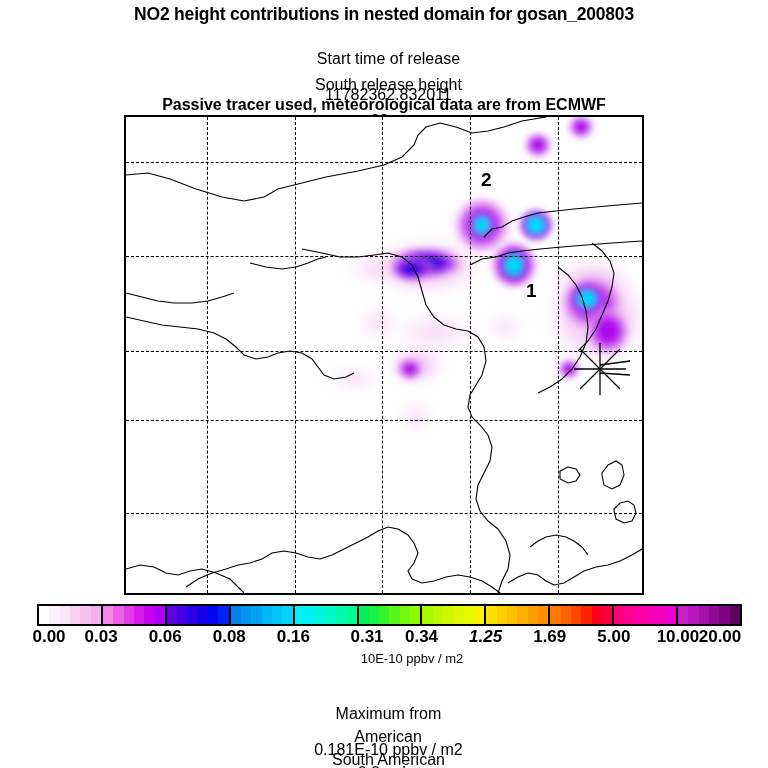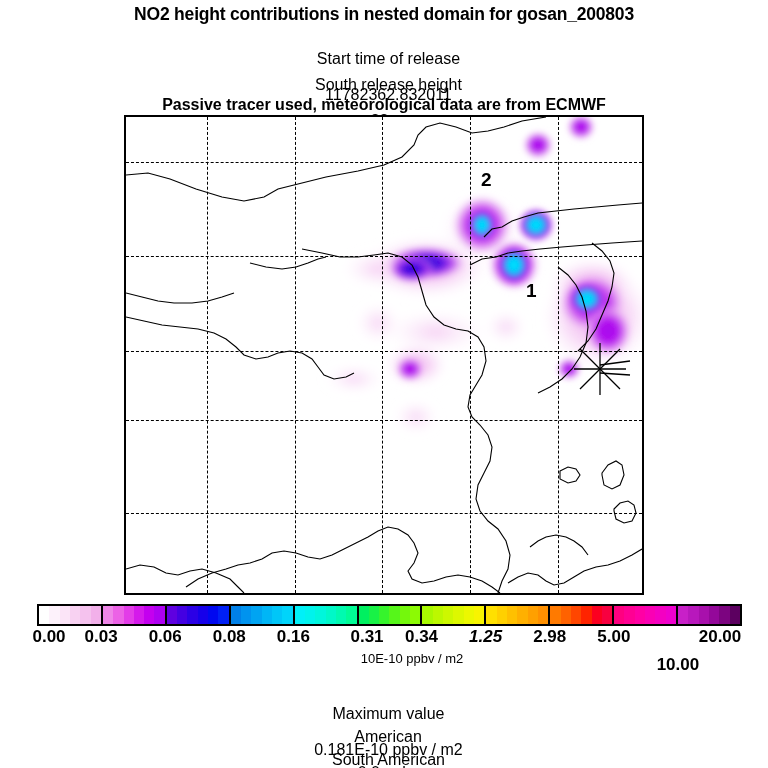"2.98" span { text: 2.98 -> 1.69 }
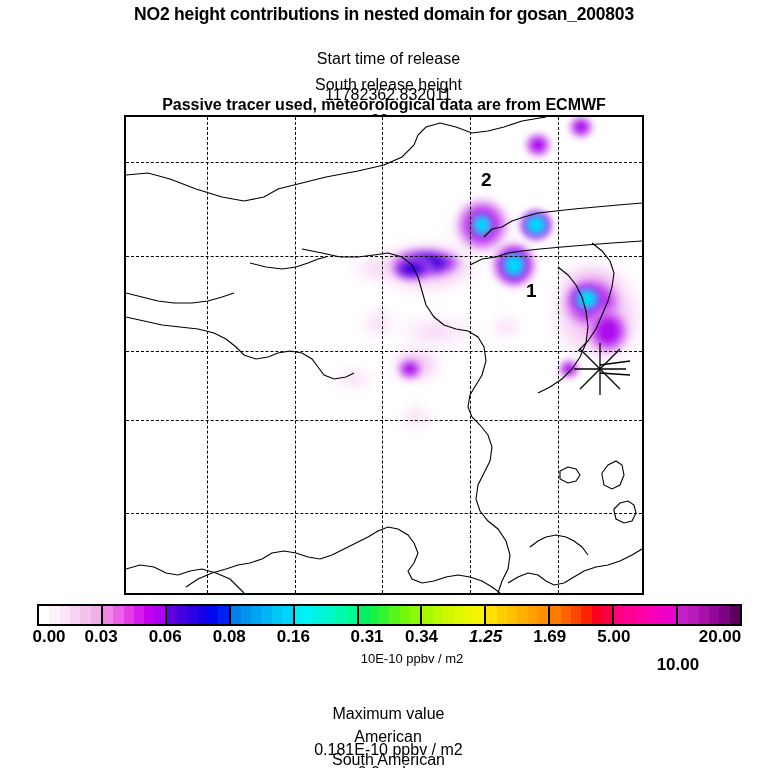"10.00" span { margin-top: 28px -> none }
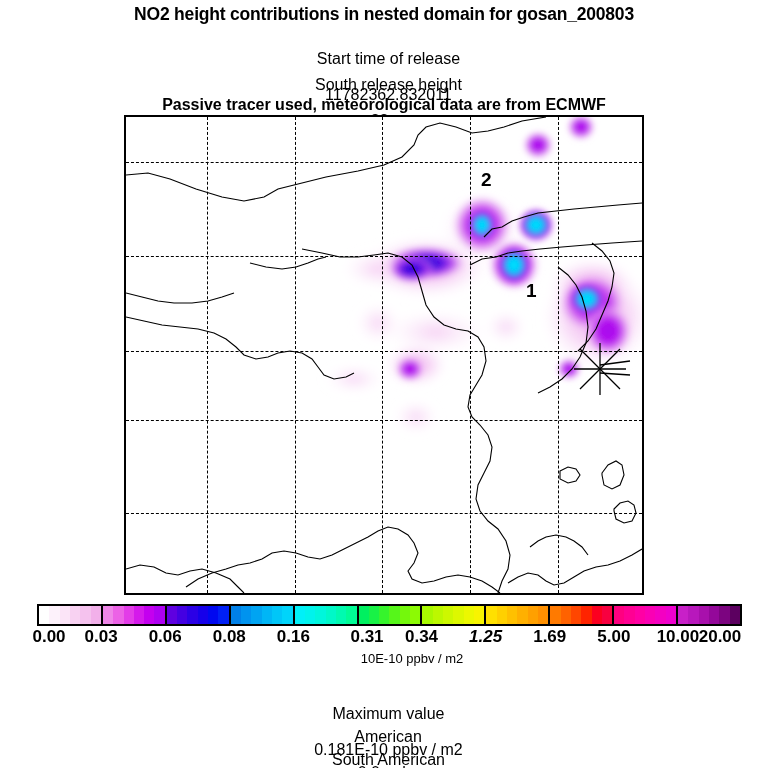"Maximum value" span { text: value -> from }
